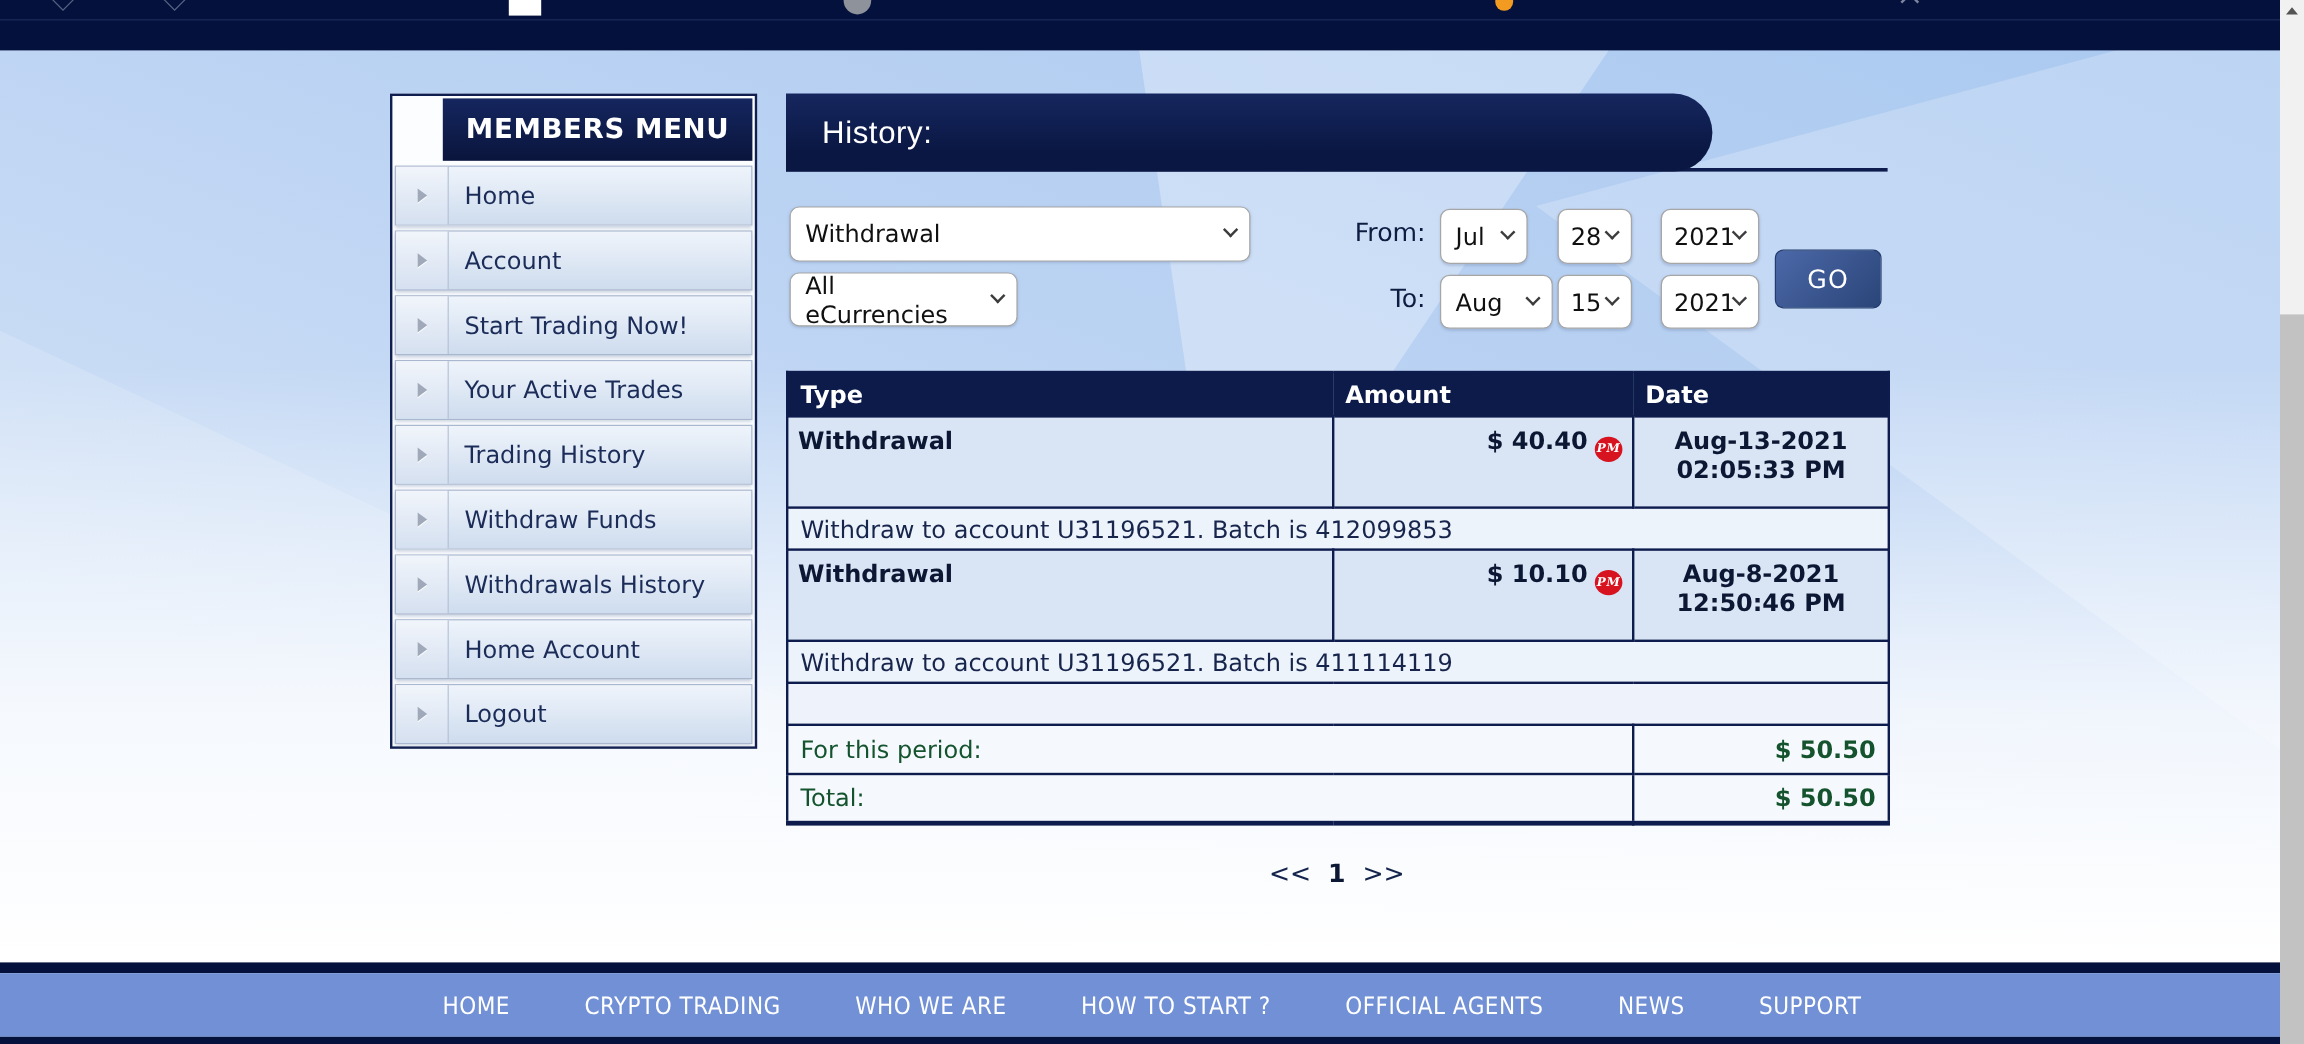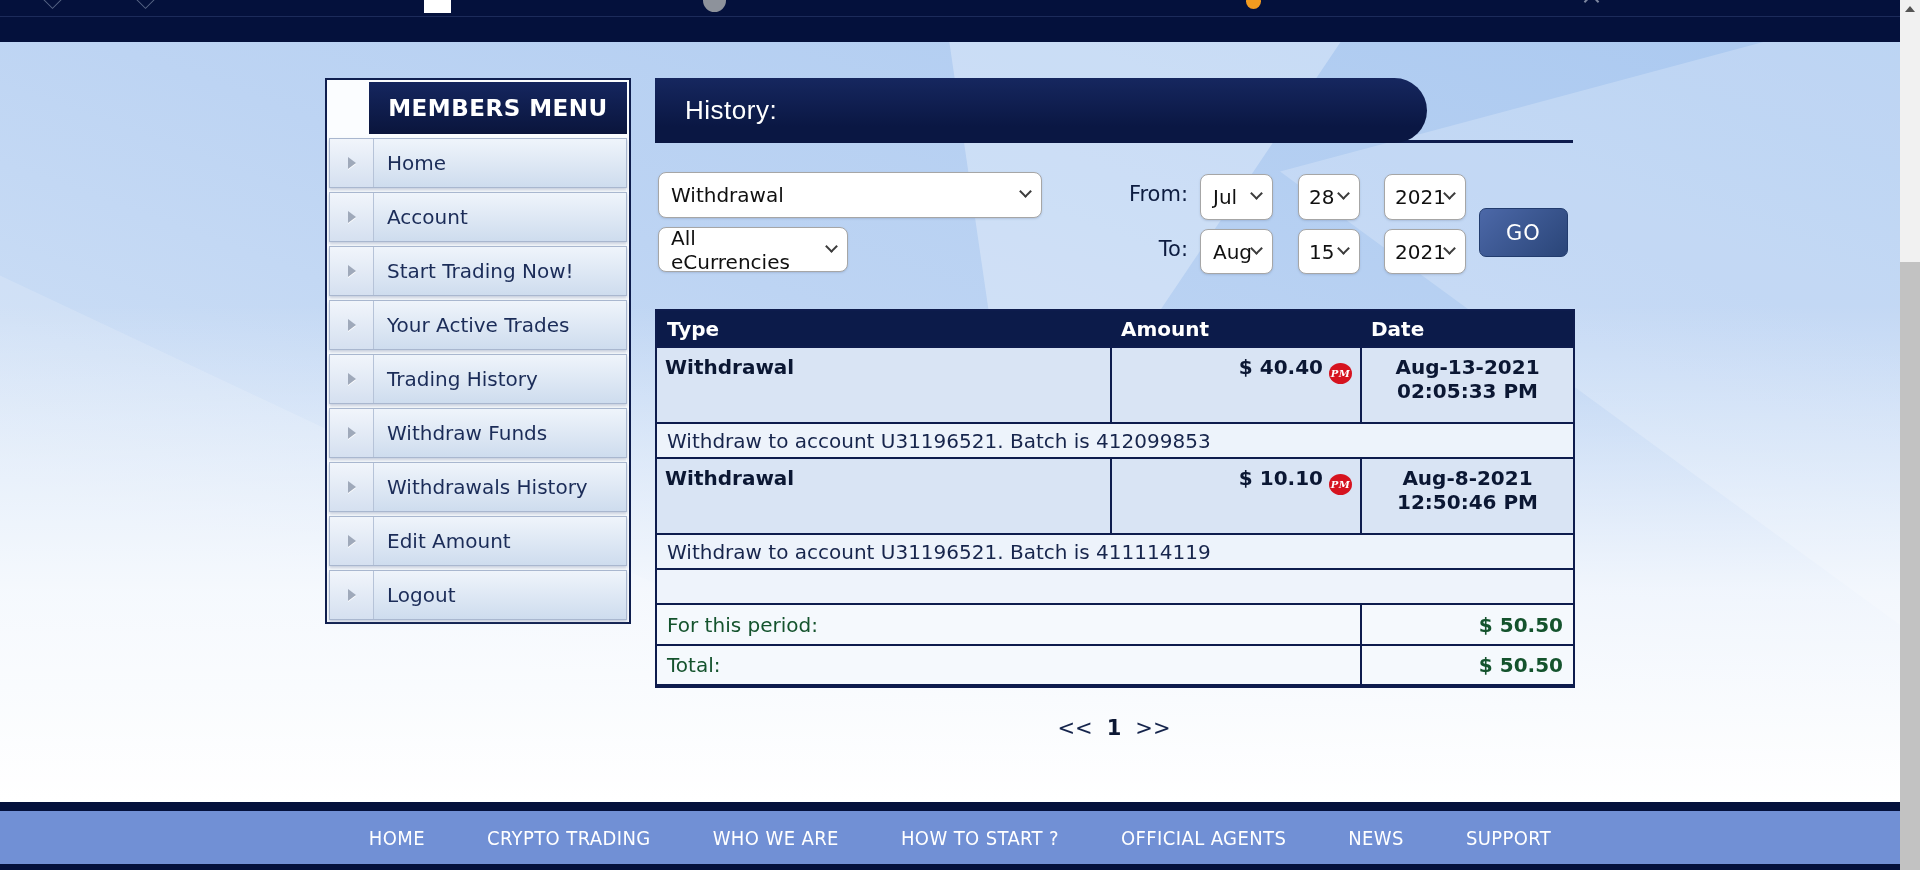"Aug" .sel-m-to { width: 73px -> 94px }
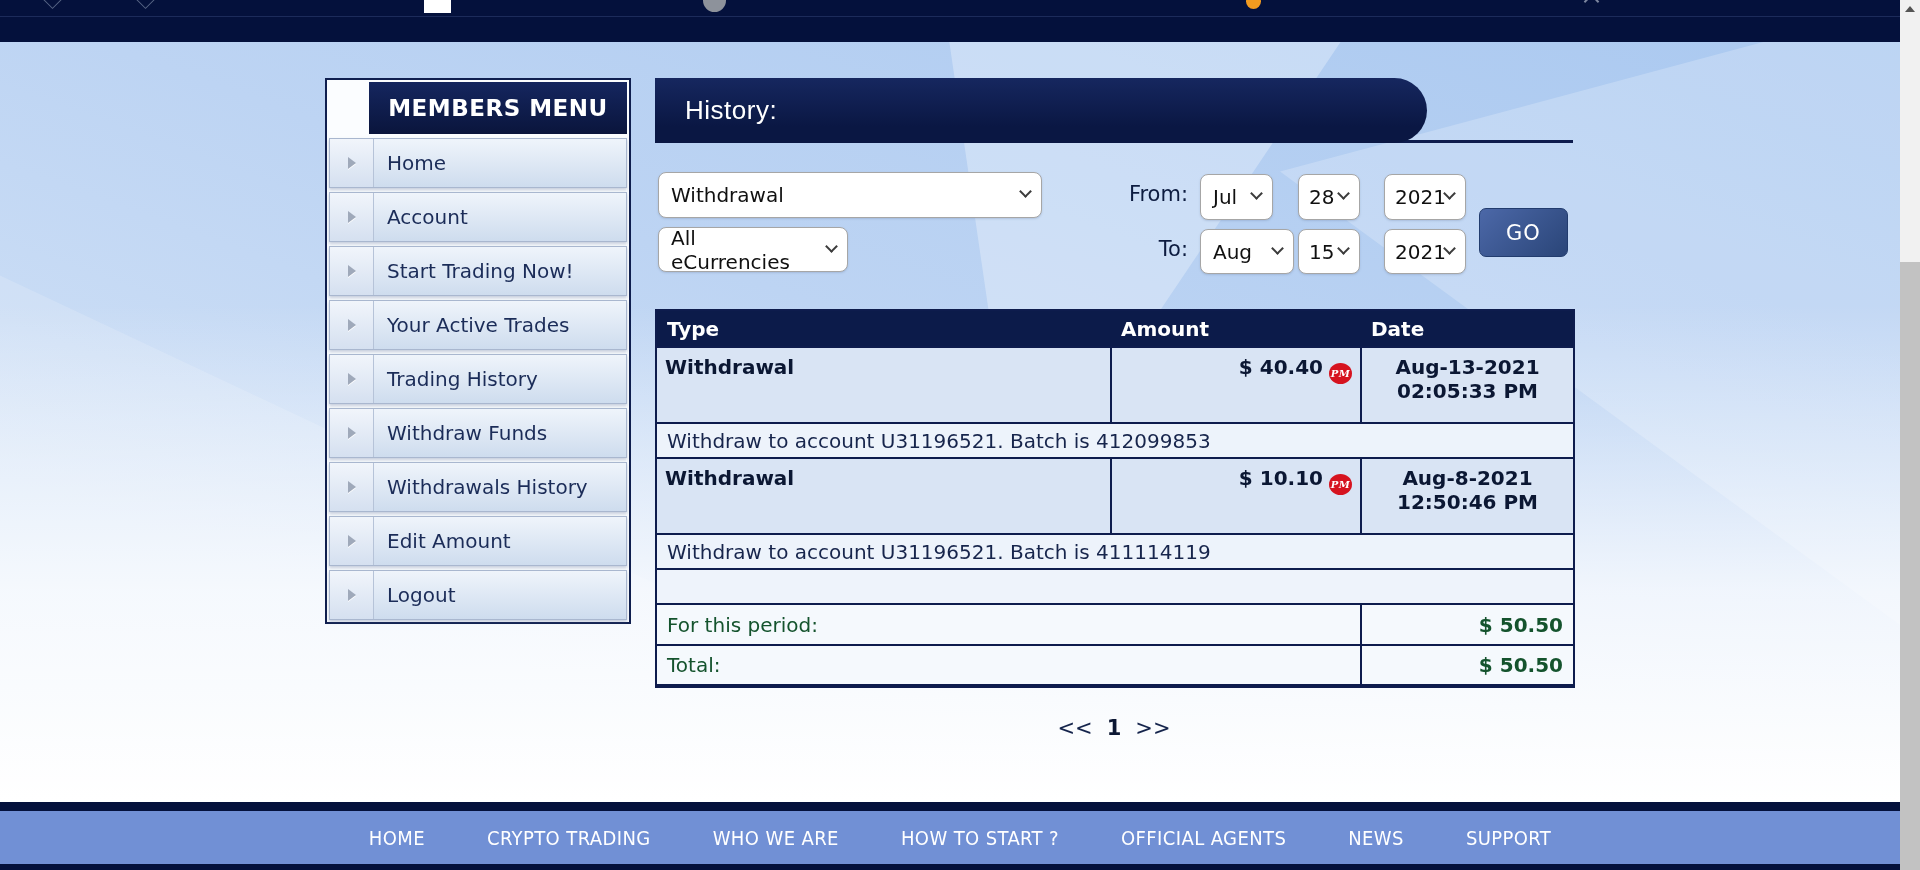"Edit Amount" span.sb-label { text: Edit Amount -> Home Account }
